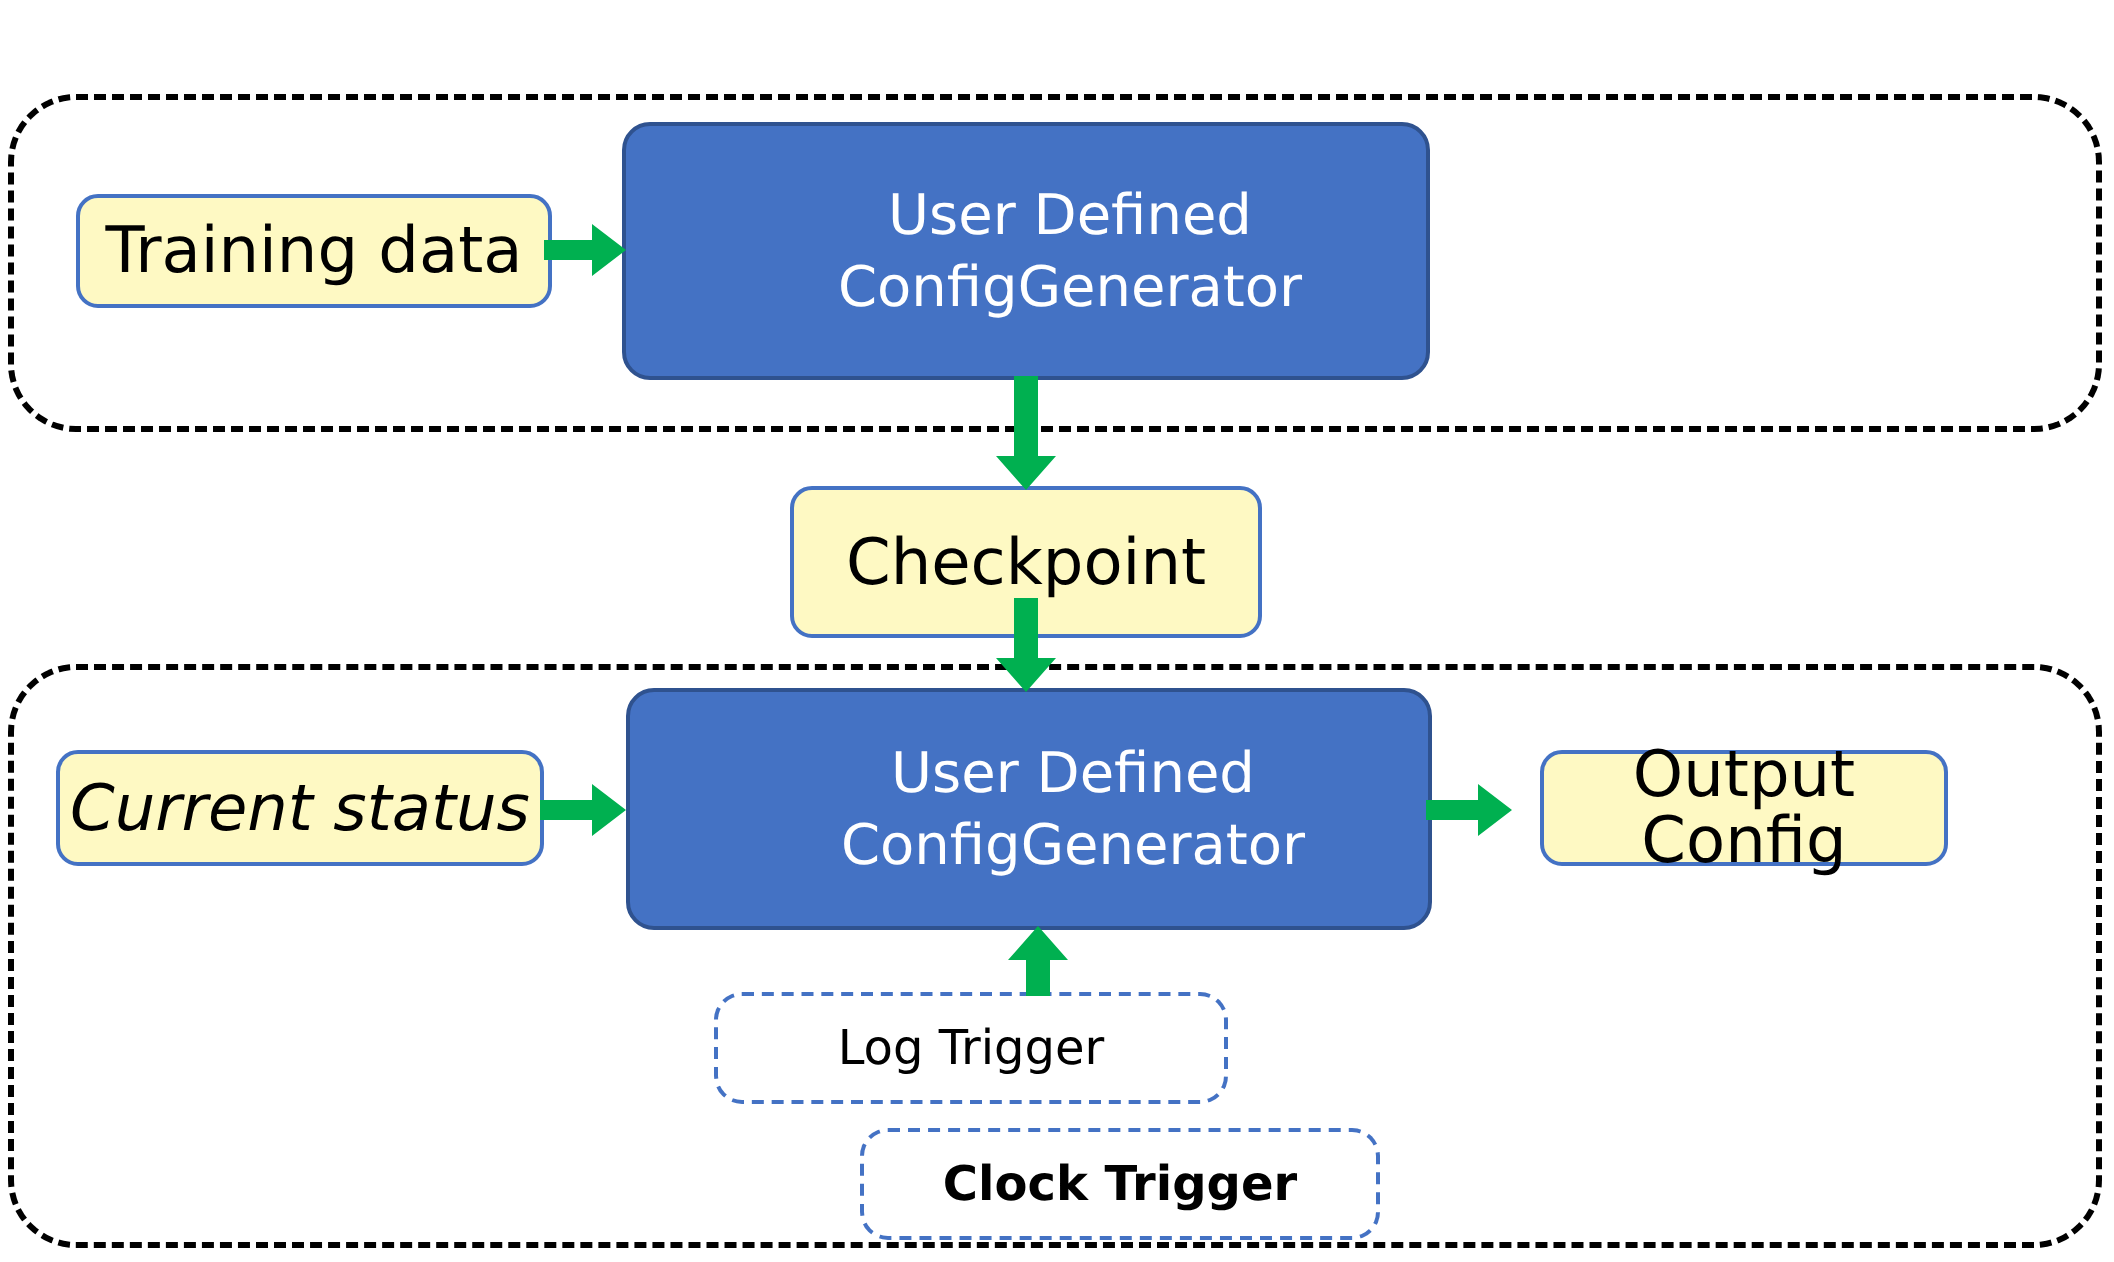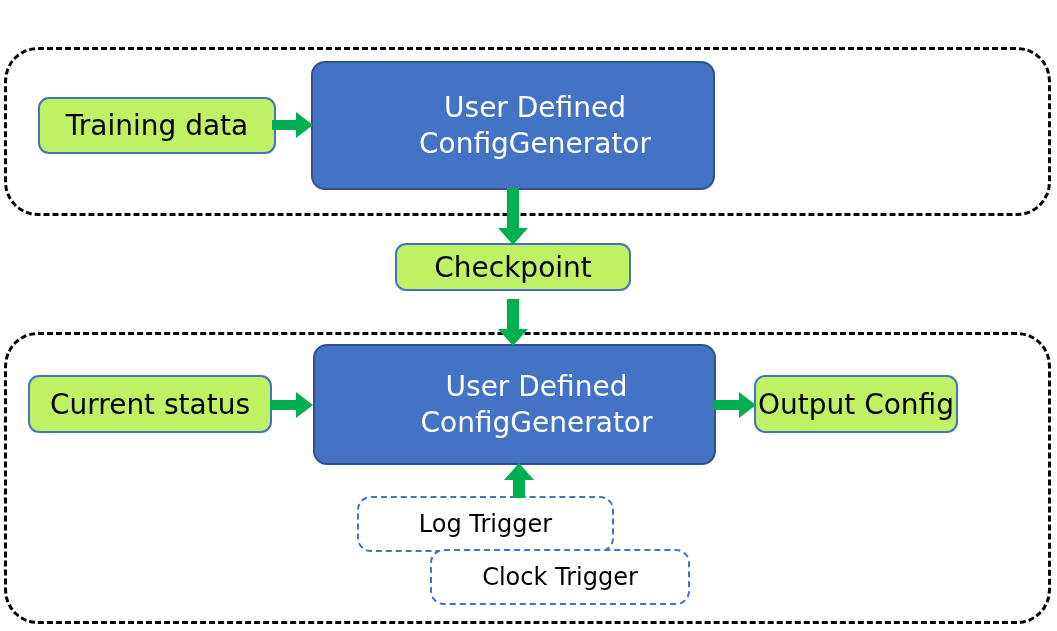"Training data" .node-plain { background: #bef264 -> #fef9c3; font-size: 28px -> 32px }
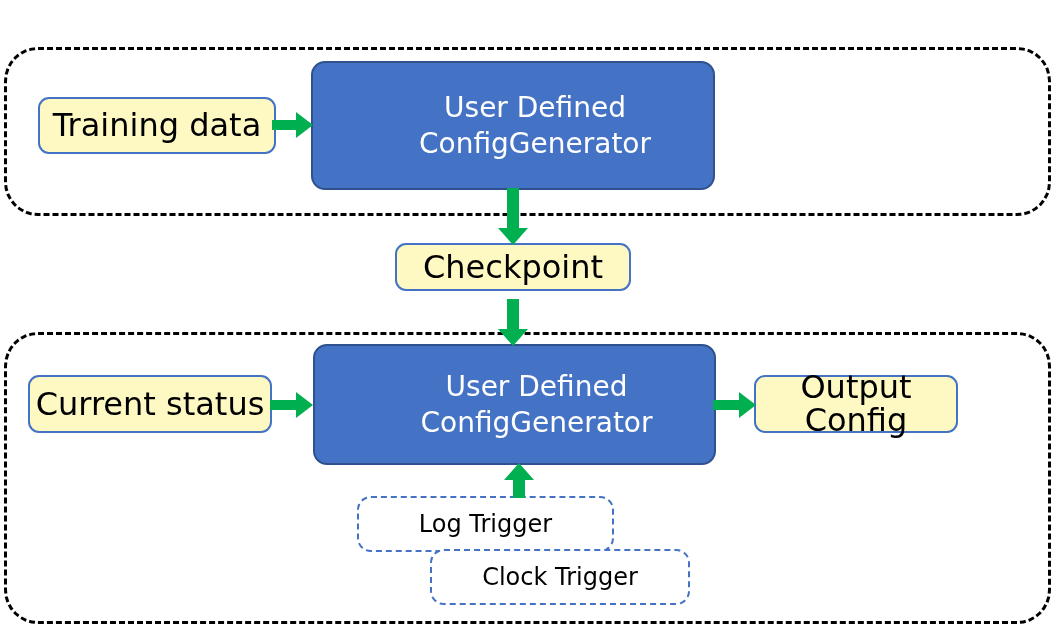"Checkpoint" #node-checkpoint { height: 48px -> 76px }
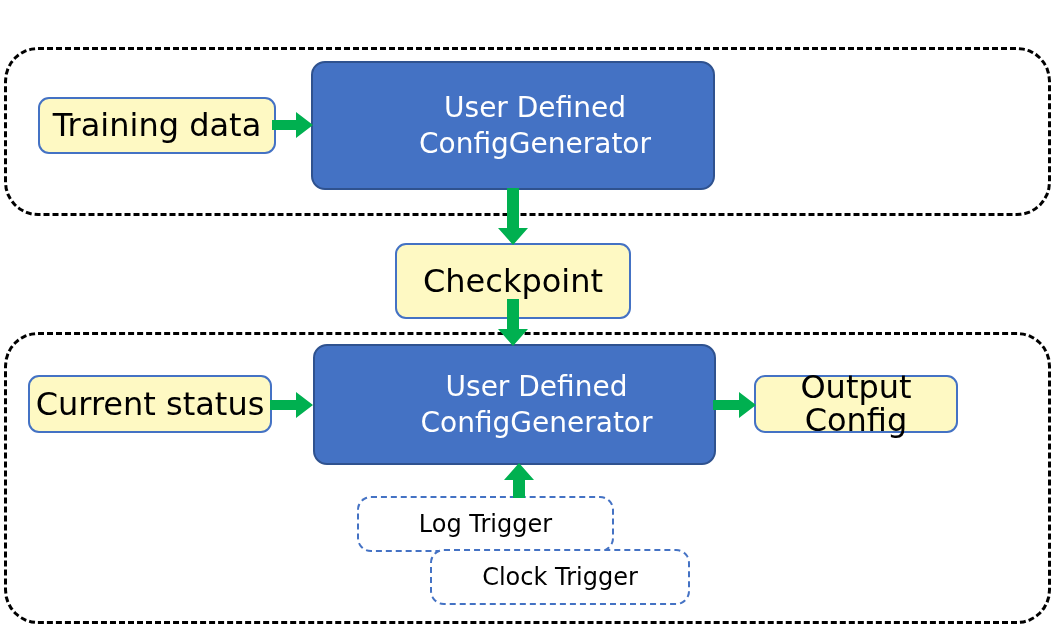"Current status" #node-current-status { font-style: none -> italic }
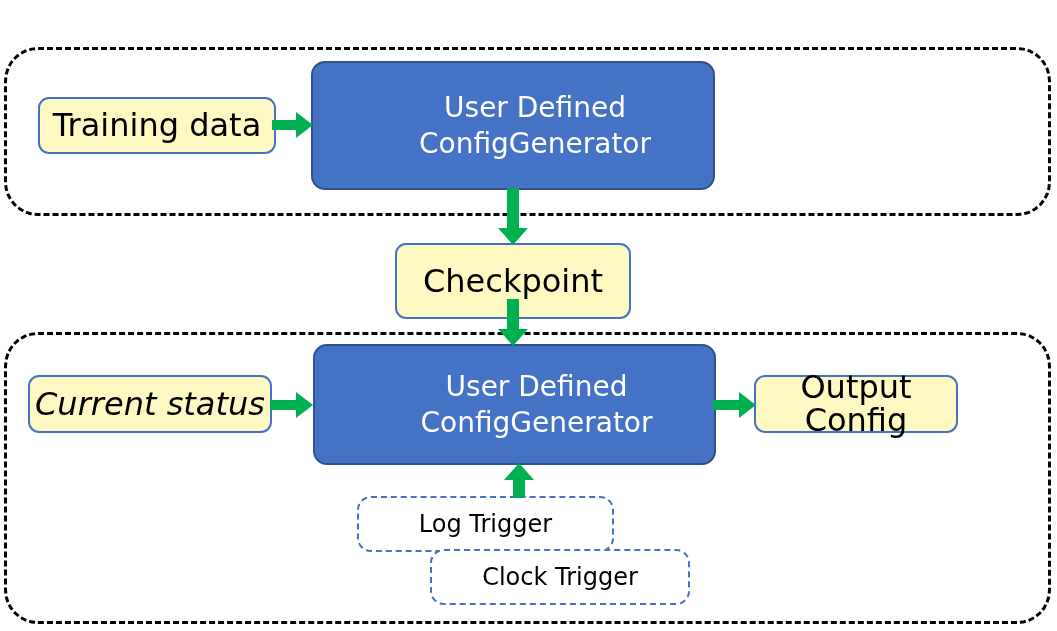"Output Config" #node-output-config { left: 754px -> 770px }
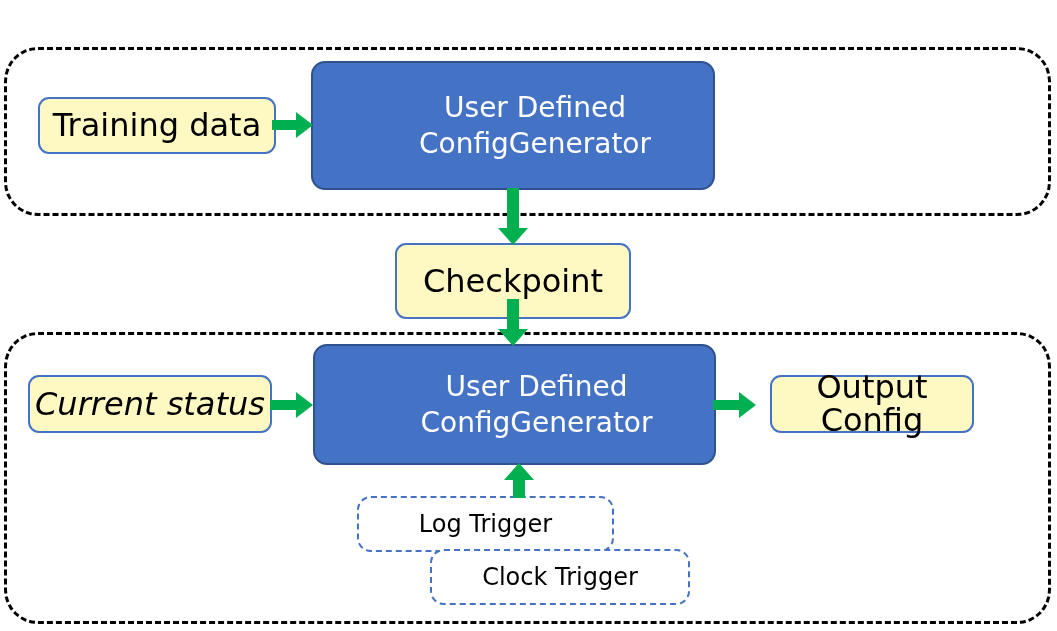"Clock Trigger" #node-clock-trigger { font-weight: none -> bold; top: 549px -> 564px }
